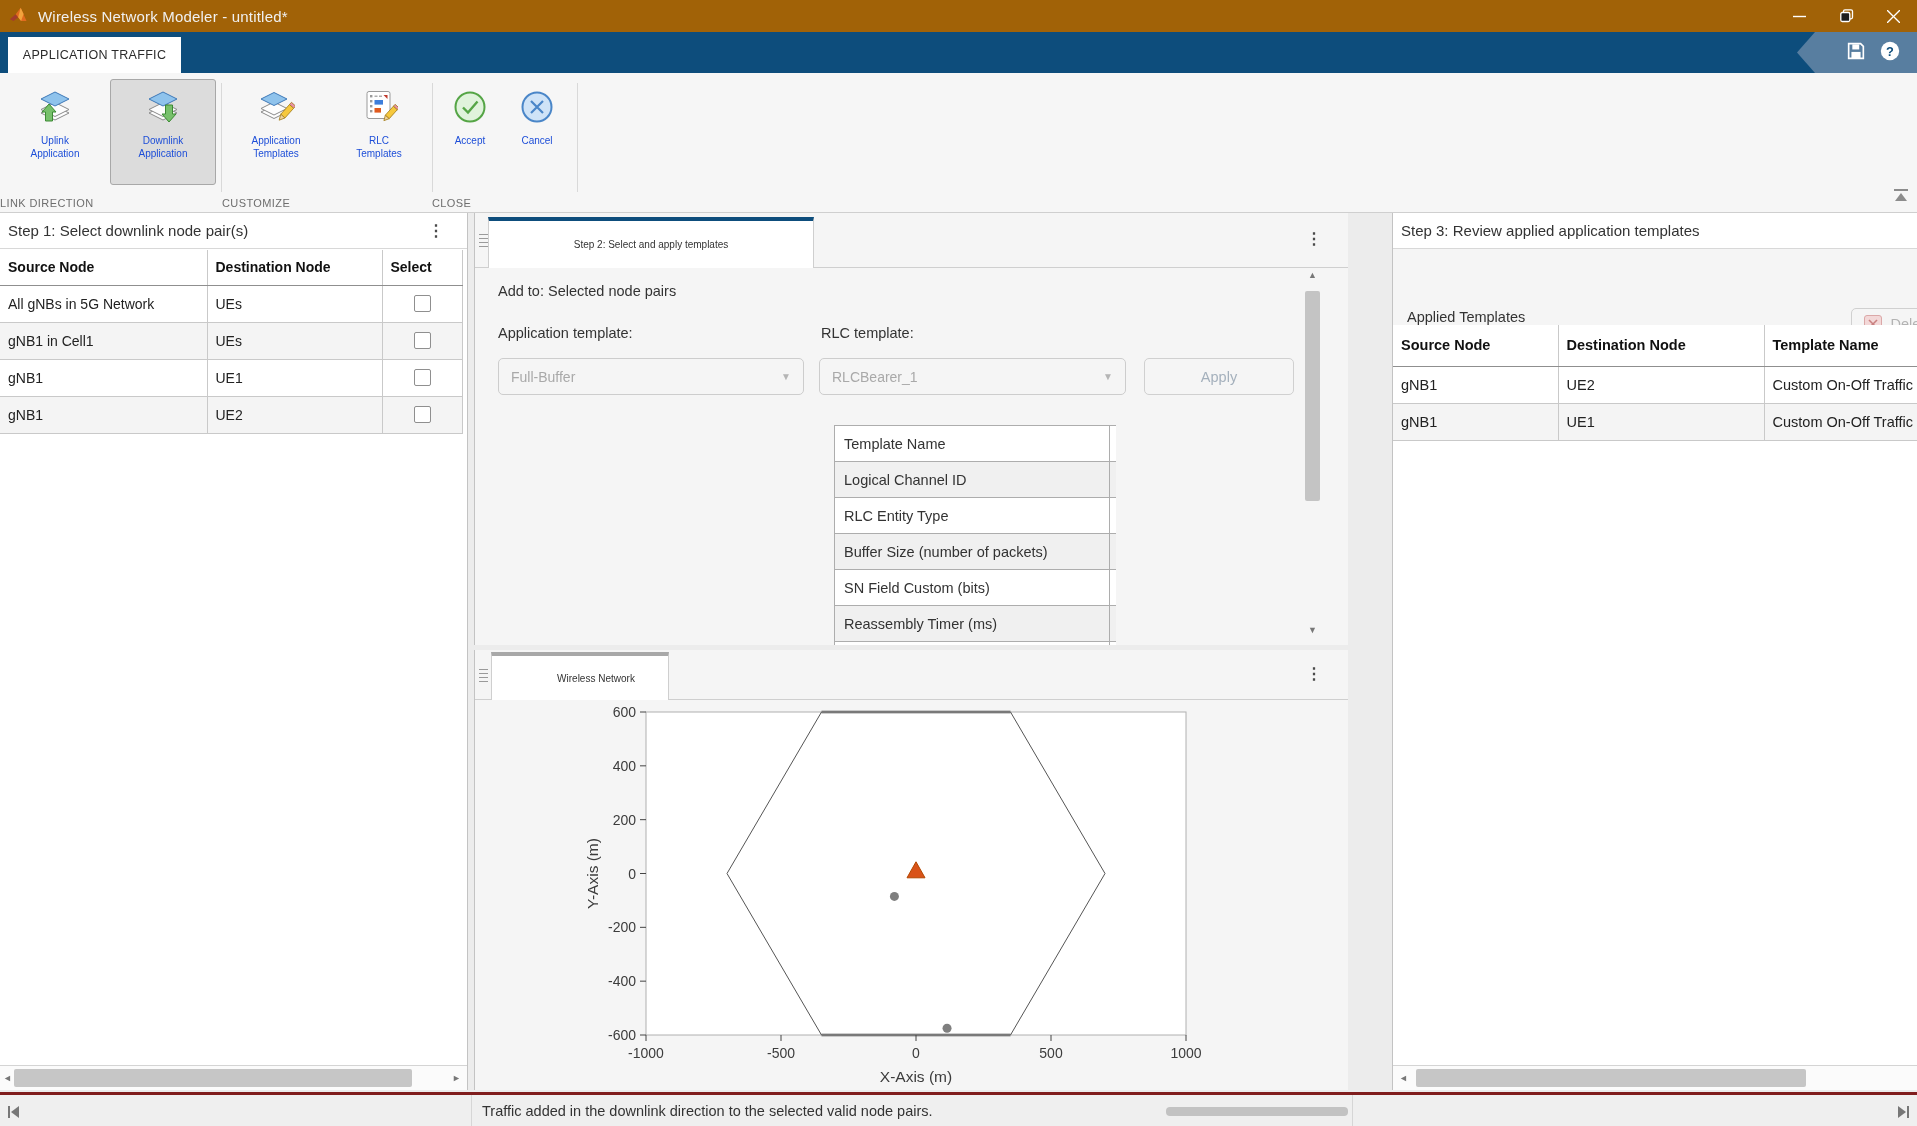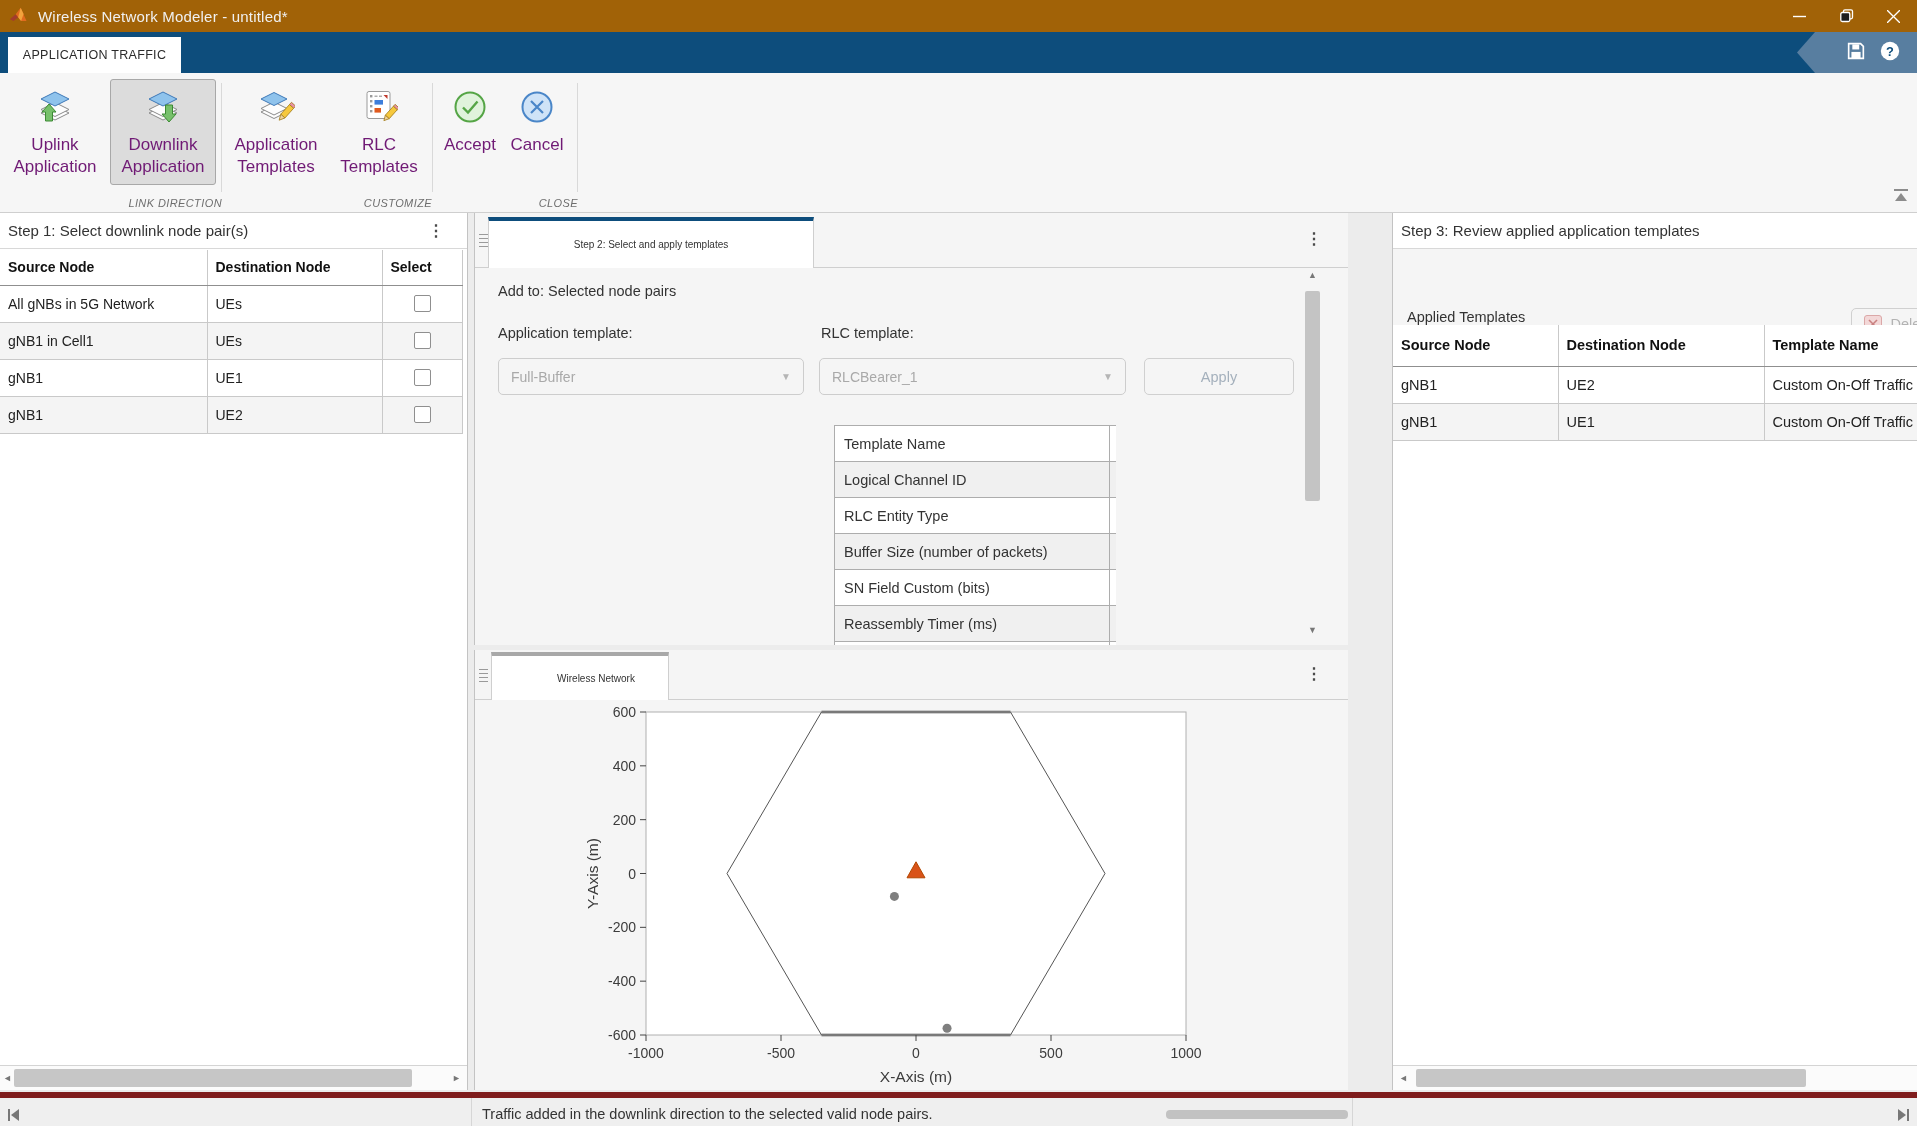"Uplink" .blabel { color: #701a75 -> #1d4ed8; font-size: 17px -> 10px }
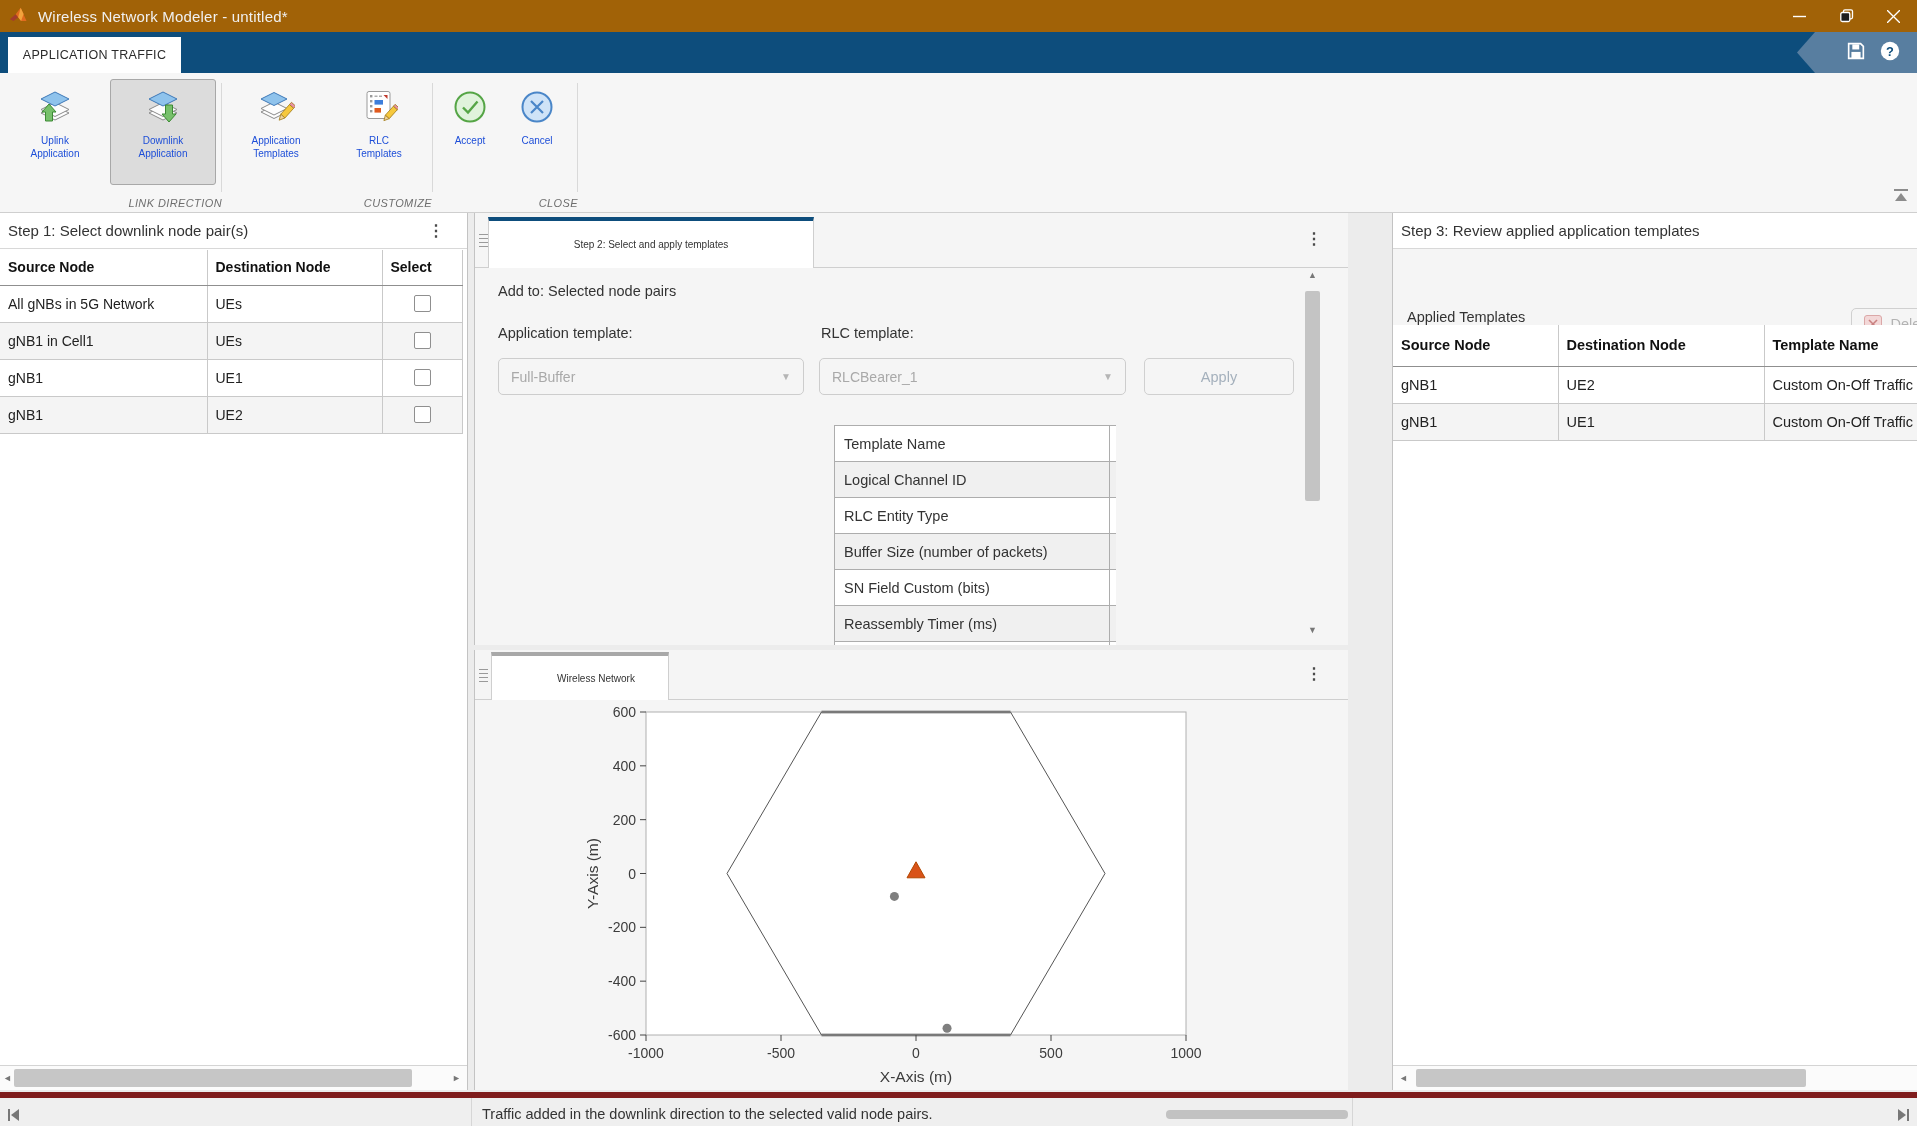"LINK DIRECTION" .glabel { font-style: italic -> none; text-align: right -> left }
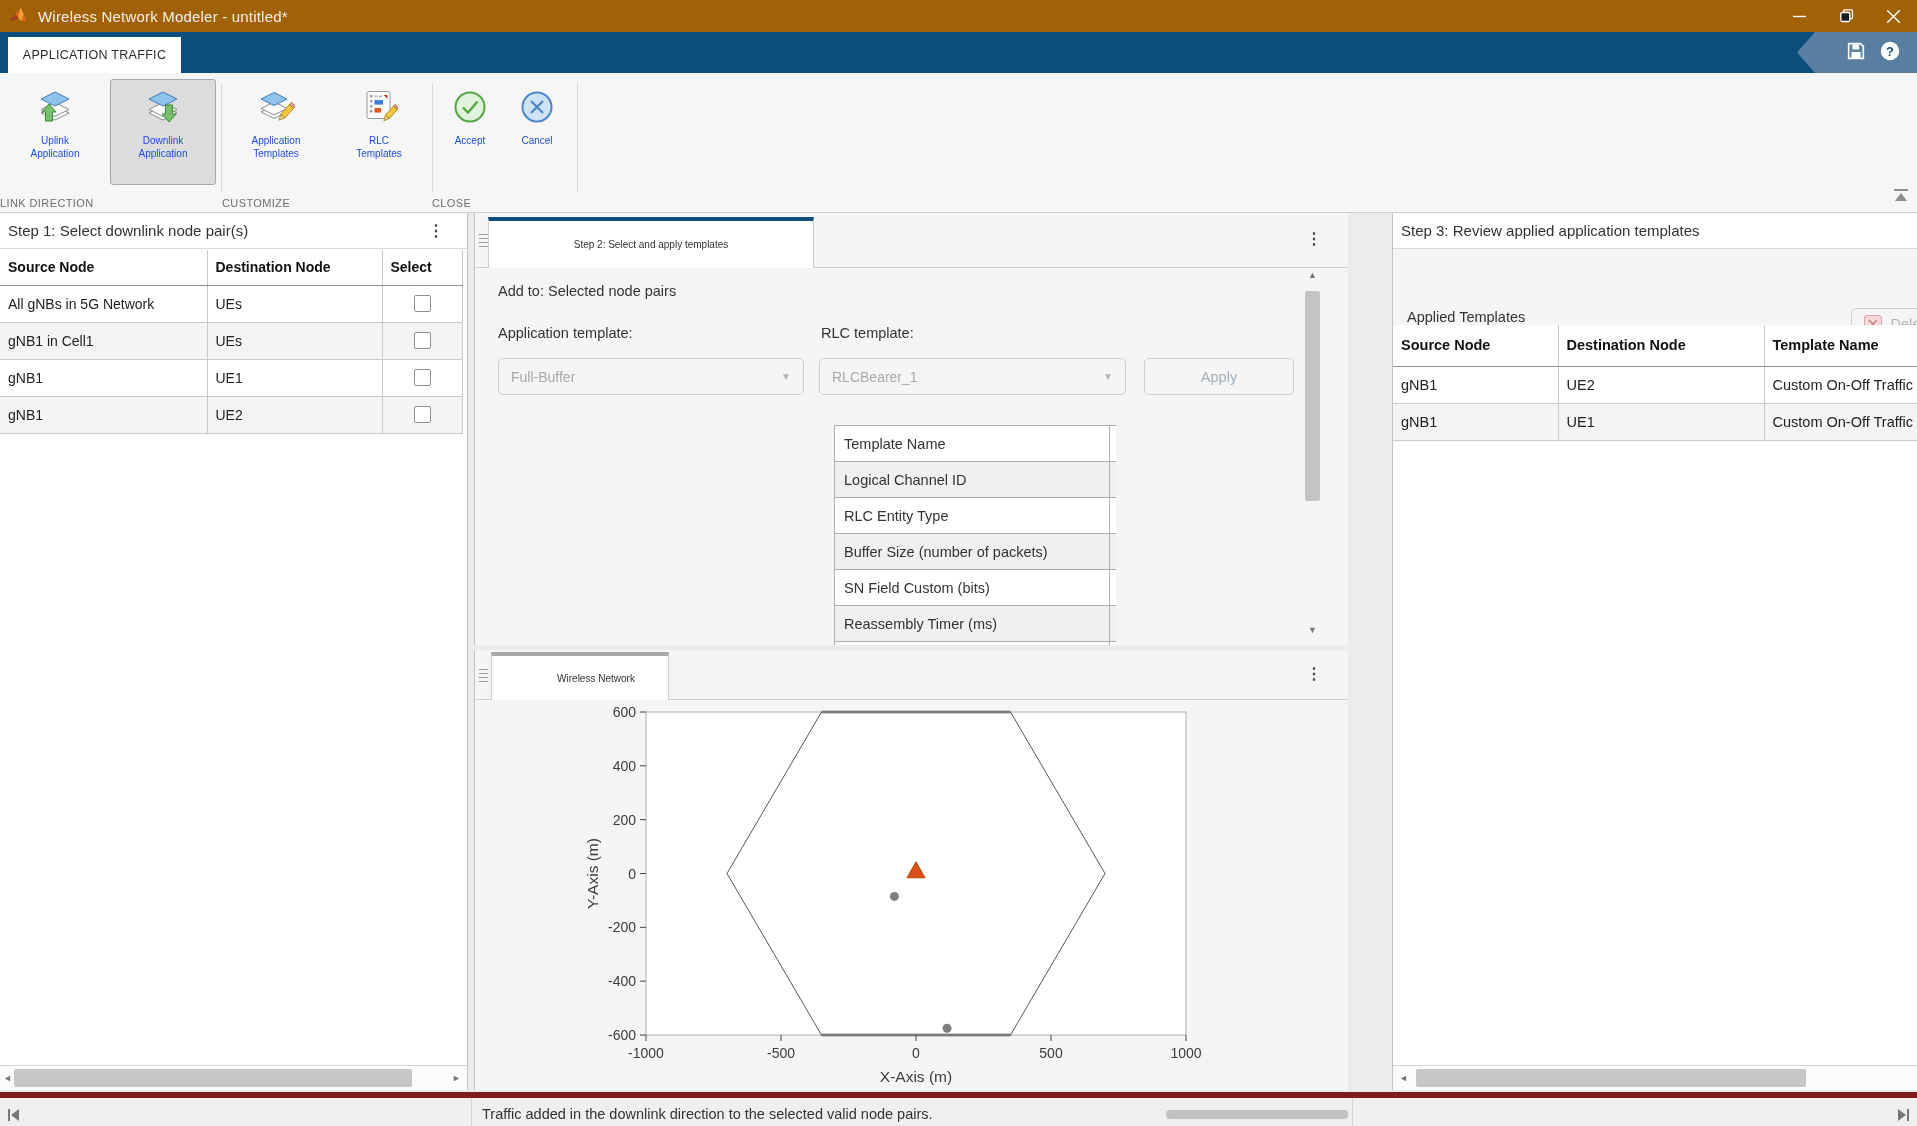"Traffic added in the downlink" .statusbar { border-top: 6px solid #7f1d1d -> 3px solid #7f1d1d }
